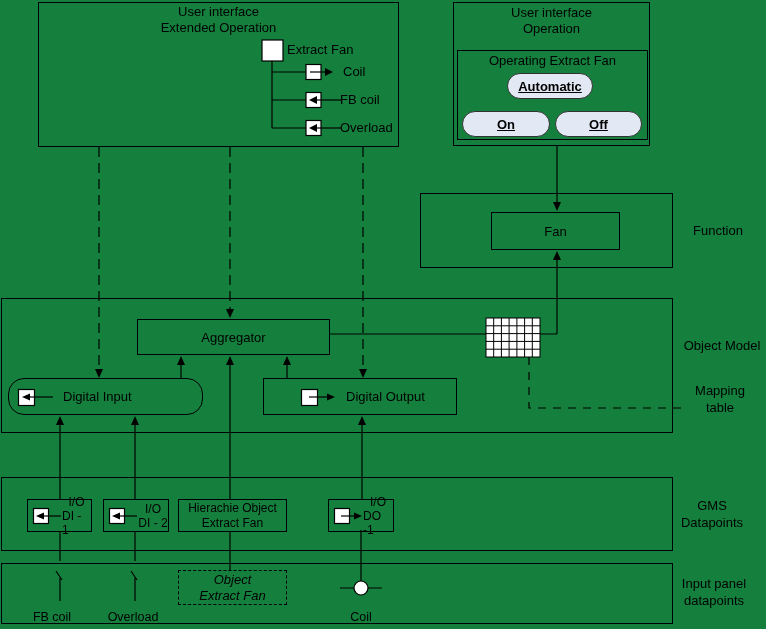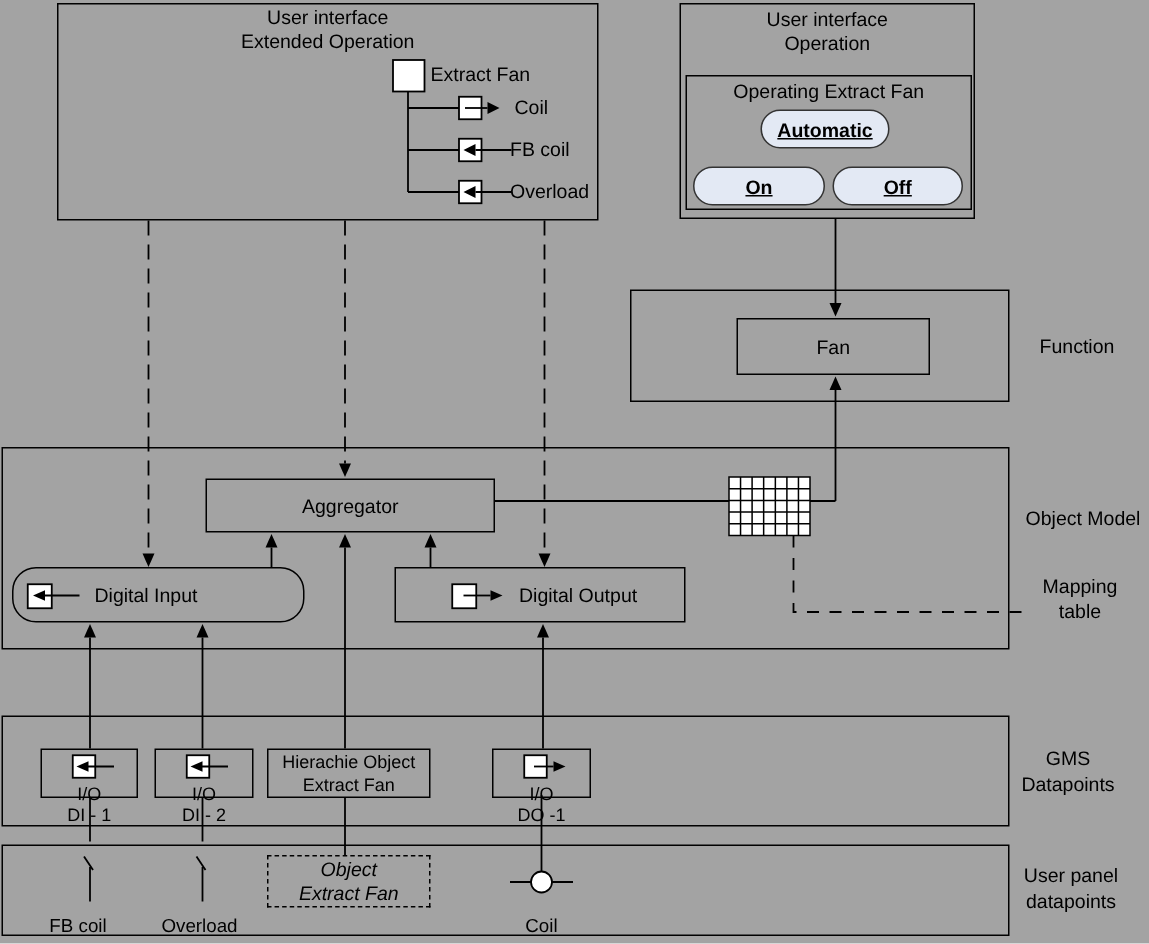"User interface" .canvas { background: #a3a3a3 -> #15803d }
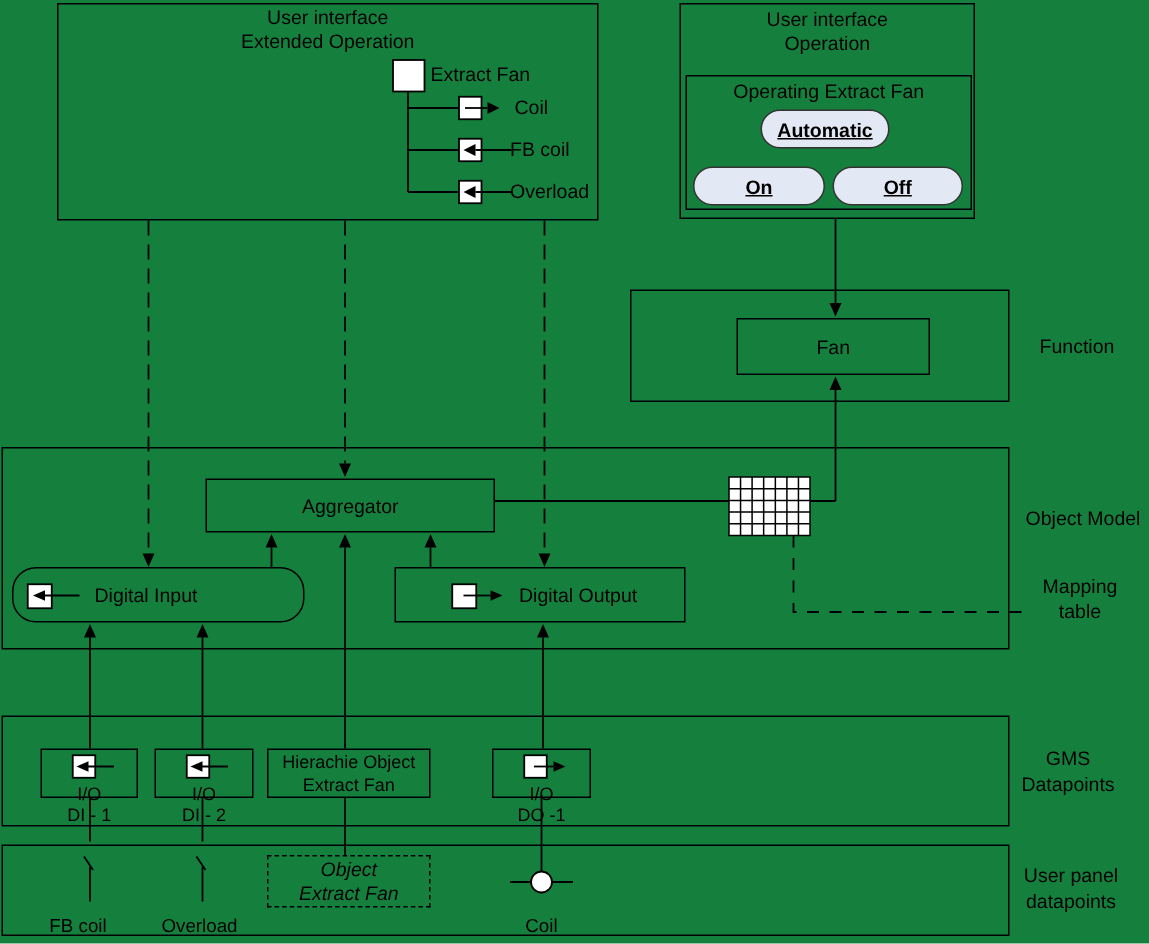"I/O" .dp-box { flex-direction: column -> none }
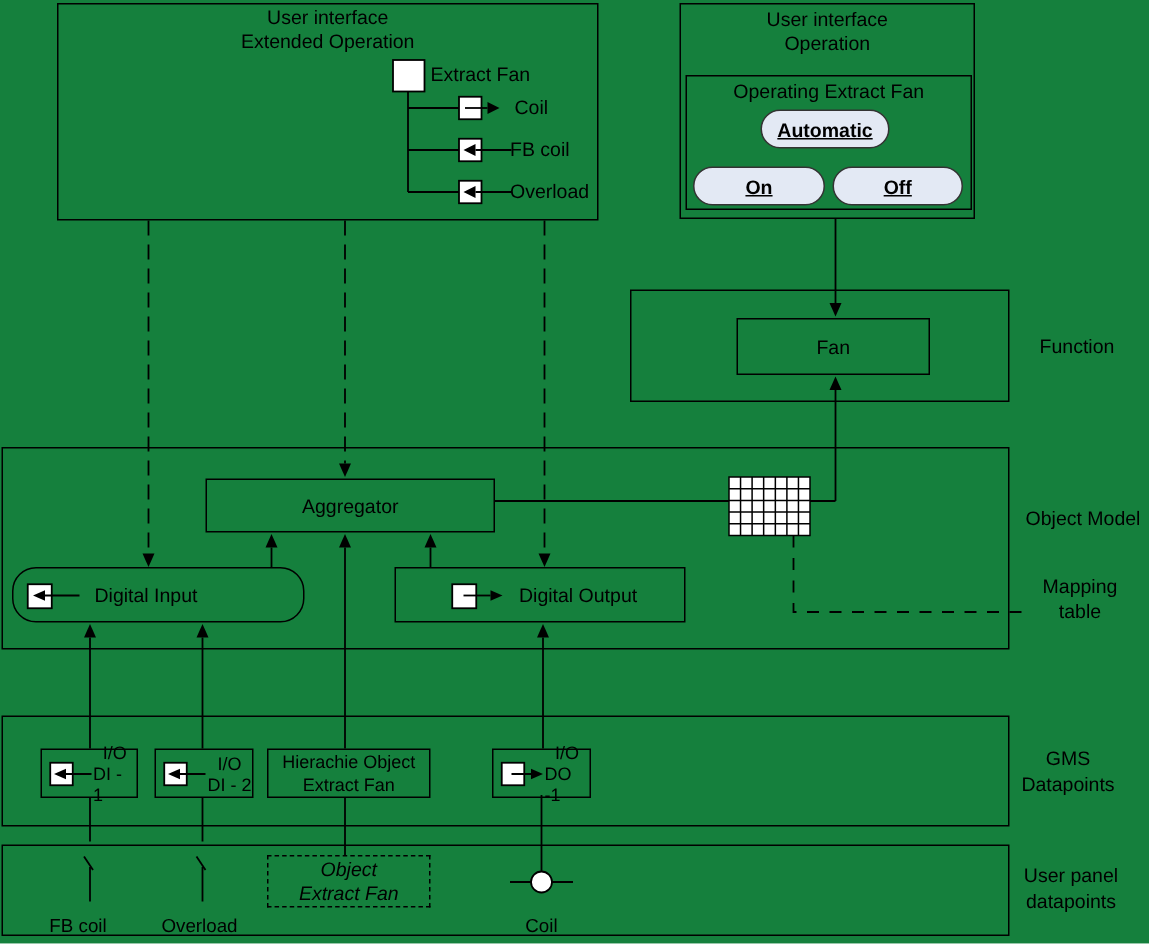"User panel" span { text: User -> Input }
